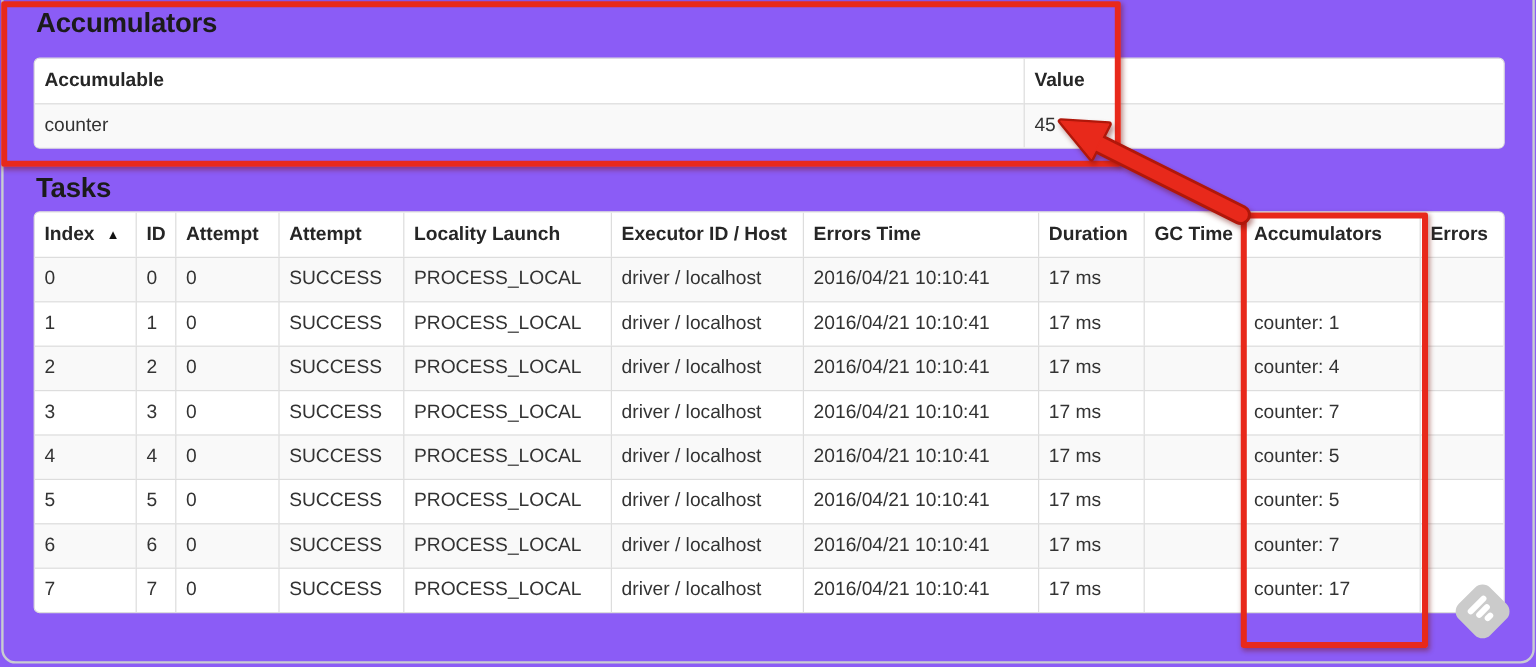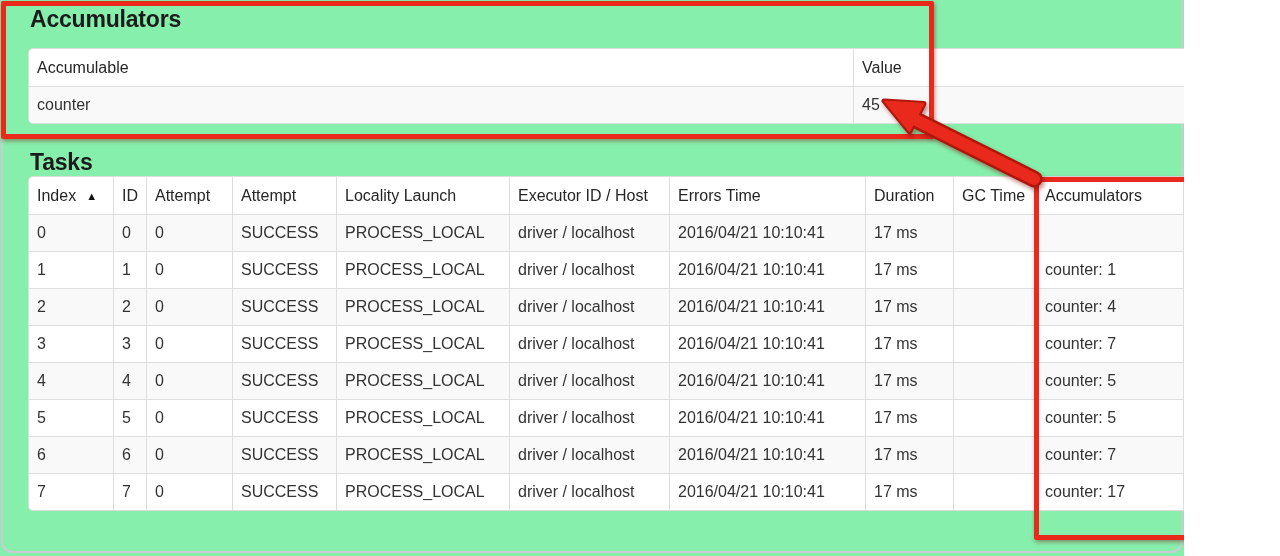"Accumulators" .screen { background: #86efac -> #8b5cf6; width: 1184px -> 1280px }
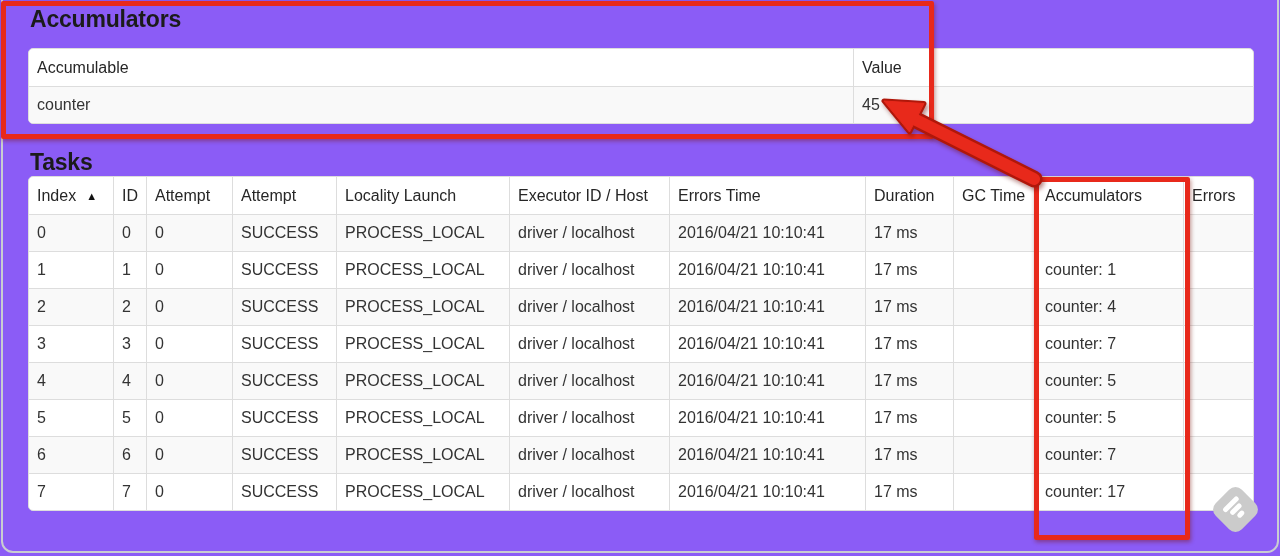"Accumulable" table.ui th { font-weight: normal -> bold }
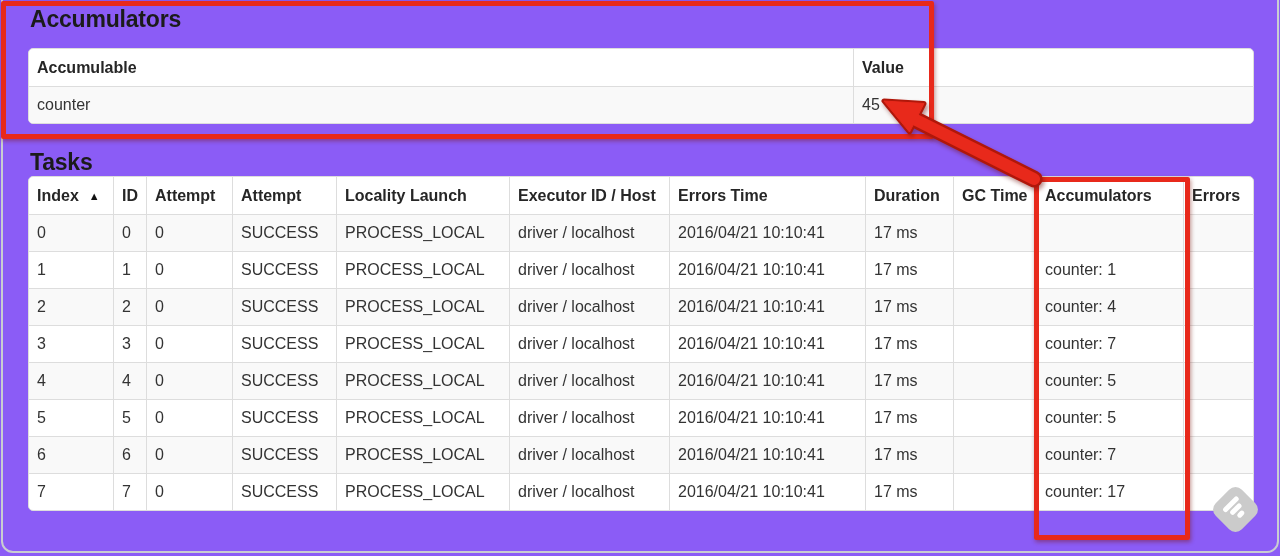"Tasks" #h-tasks { top: 149px -> 143px }
